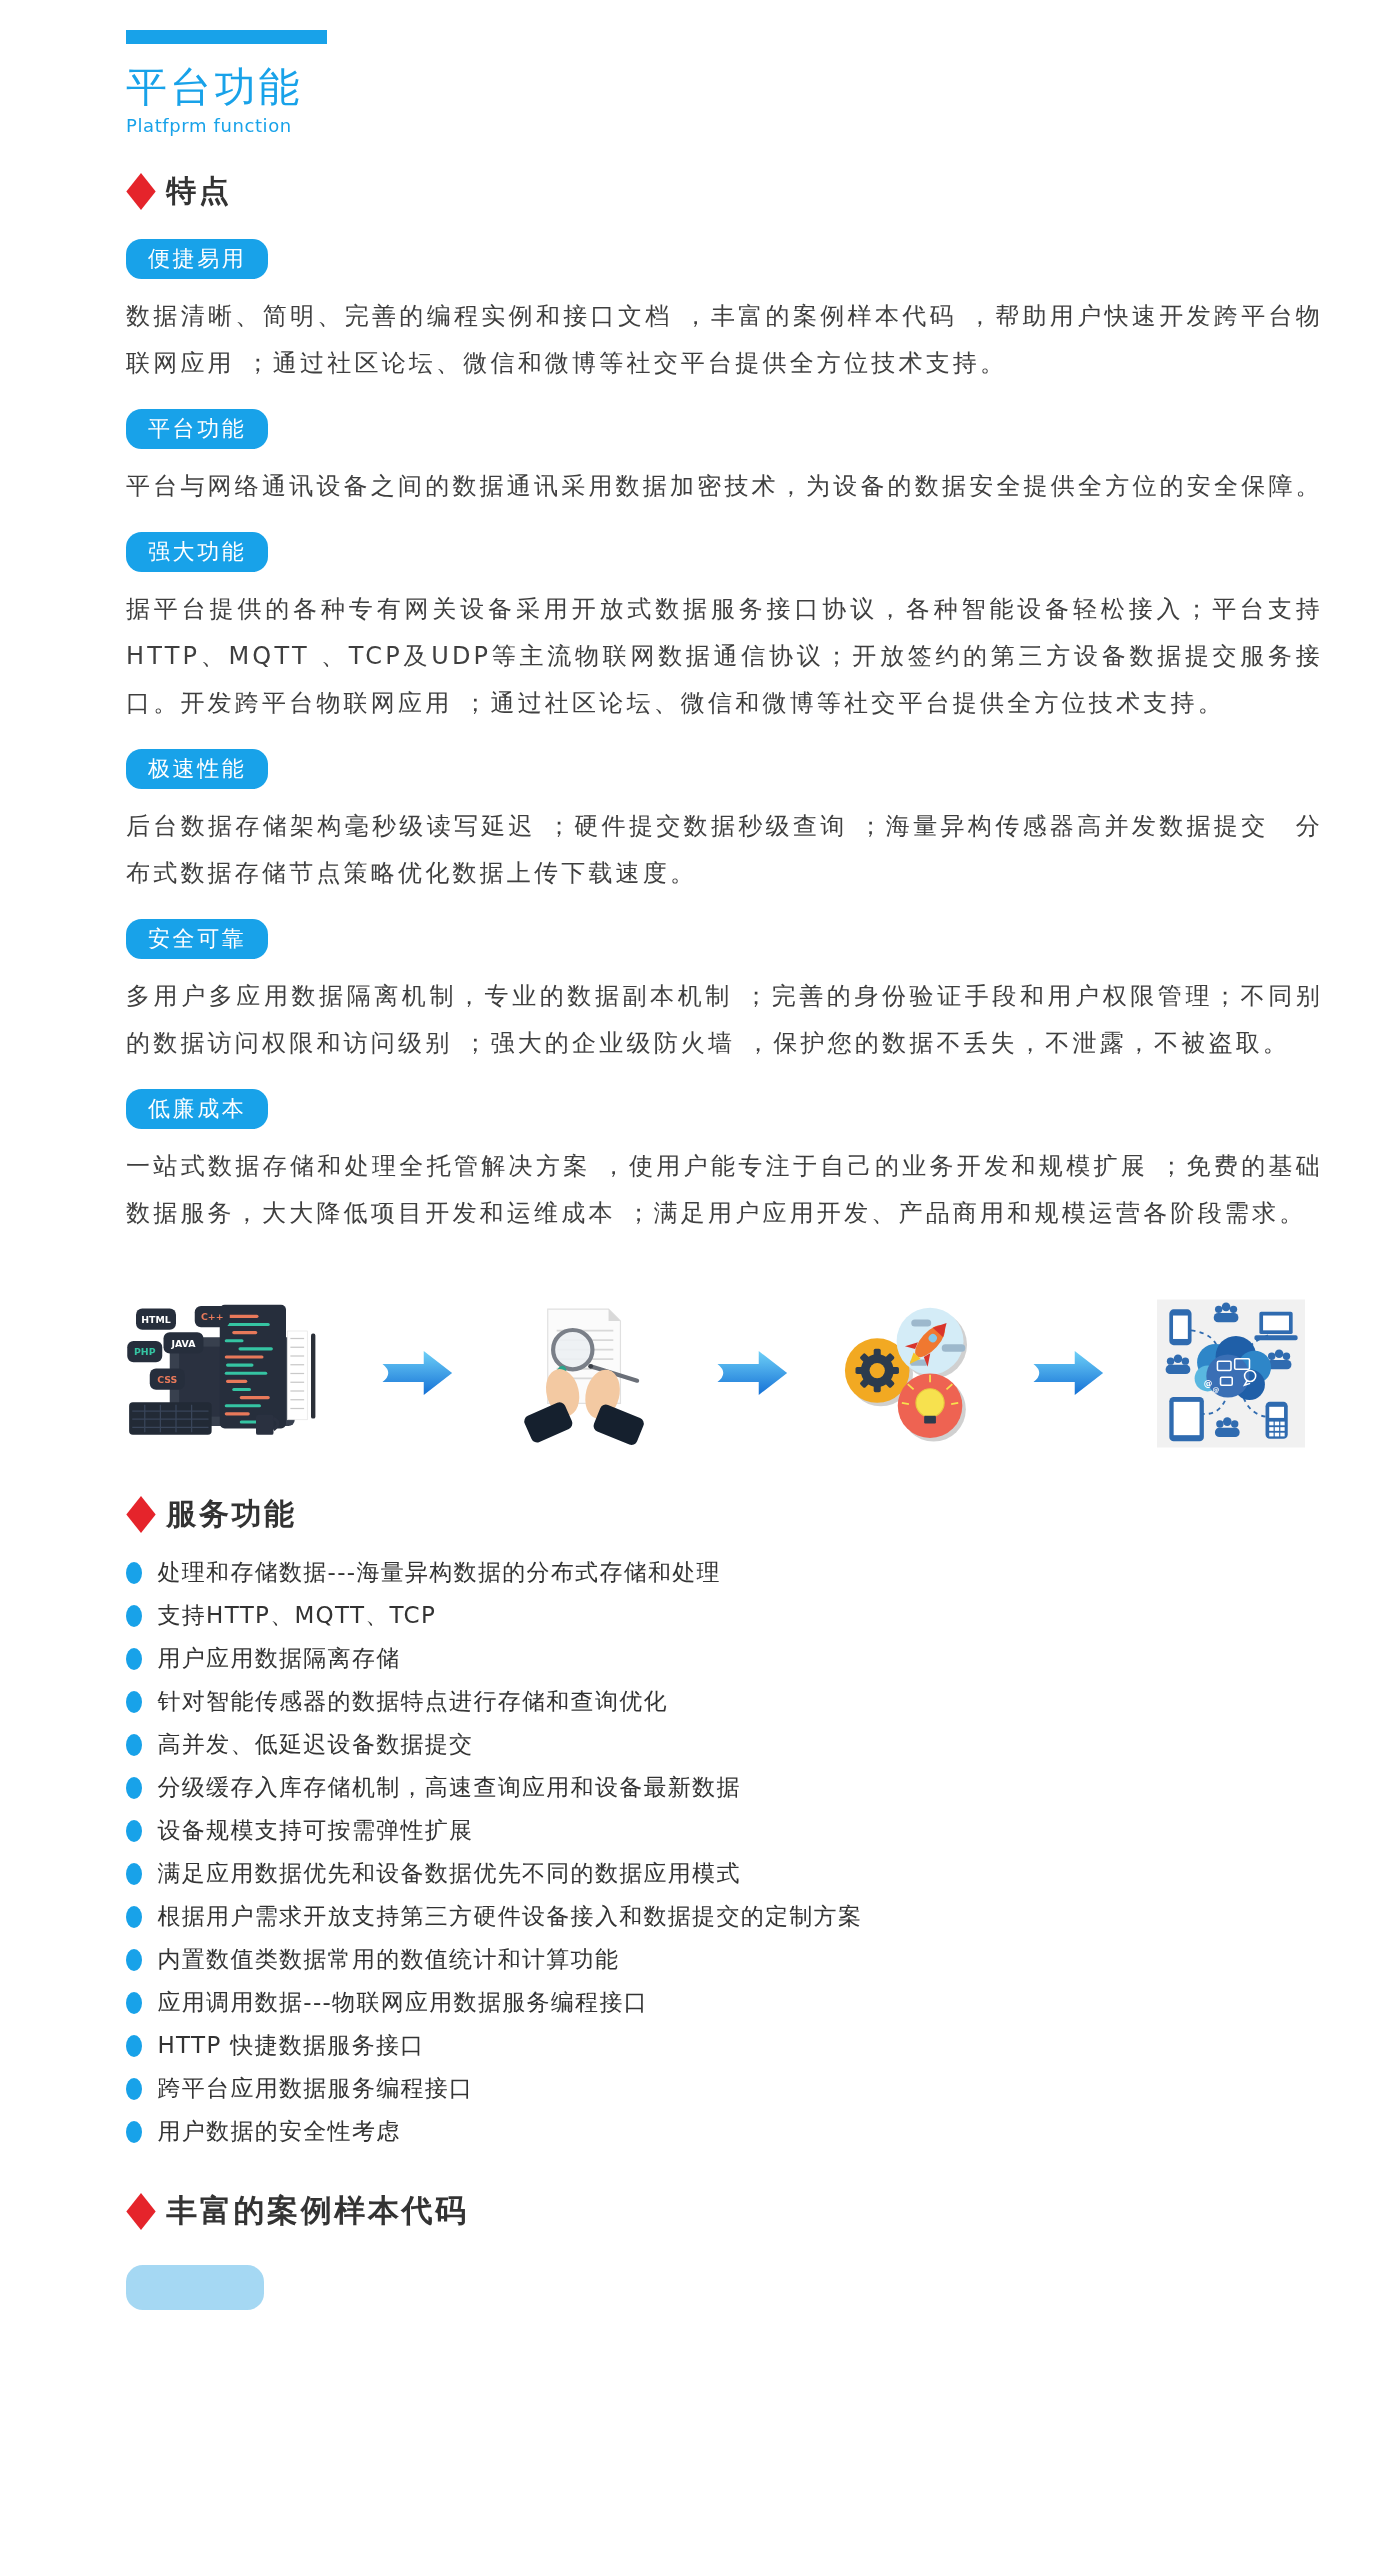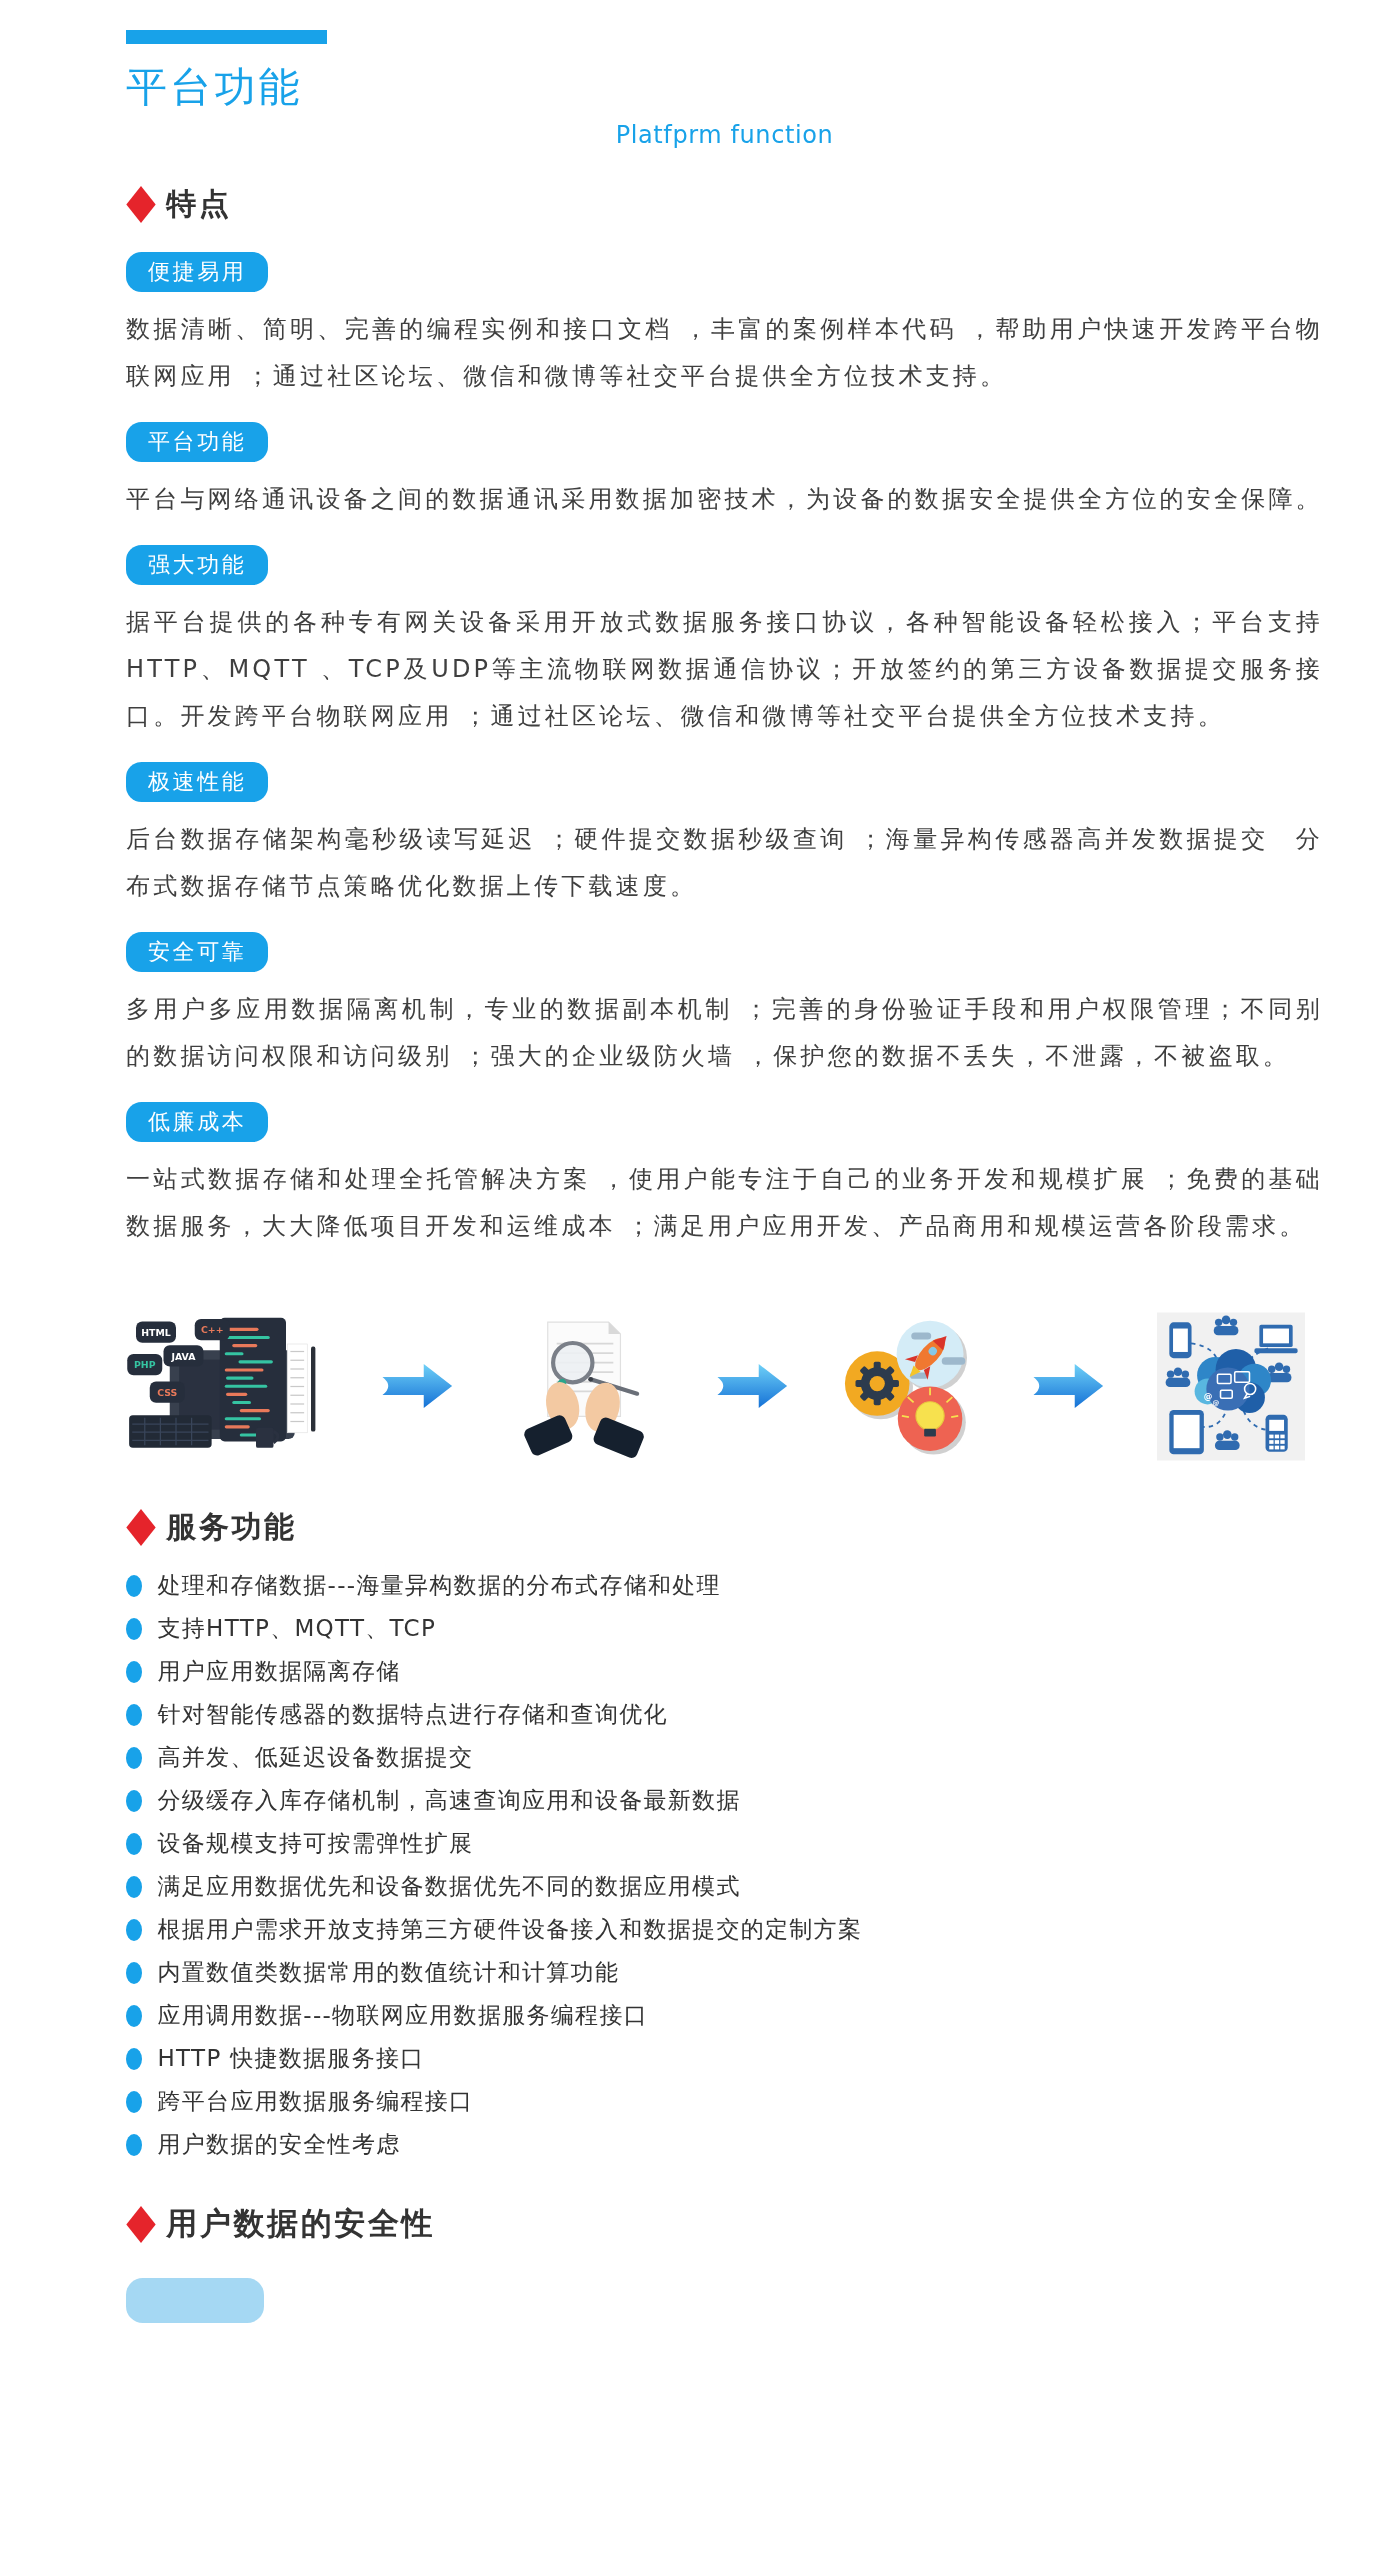"Platfprm function" .page-subtitle { font-size: 24px -> 18px; margin-top: 6px -> 0; text-align: center -> none }
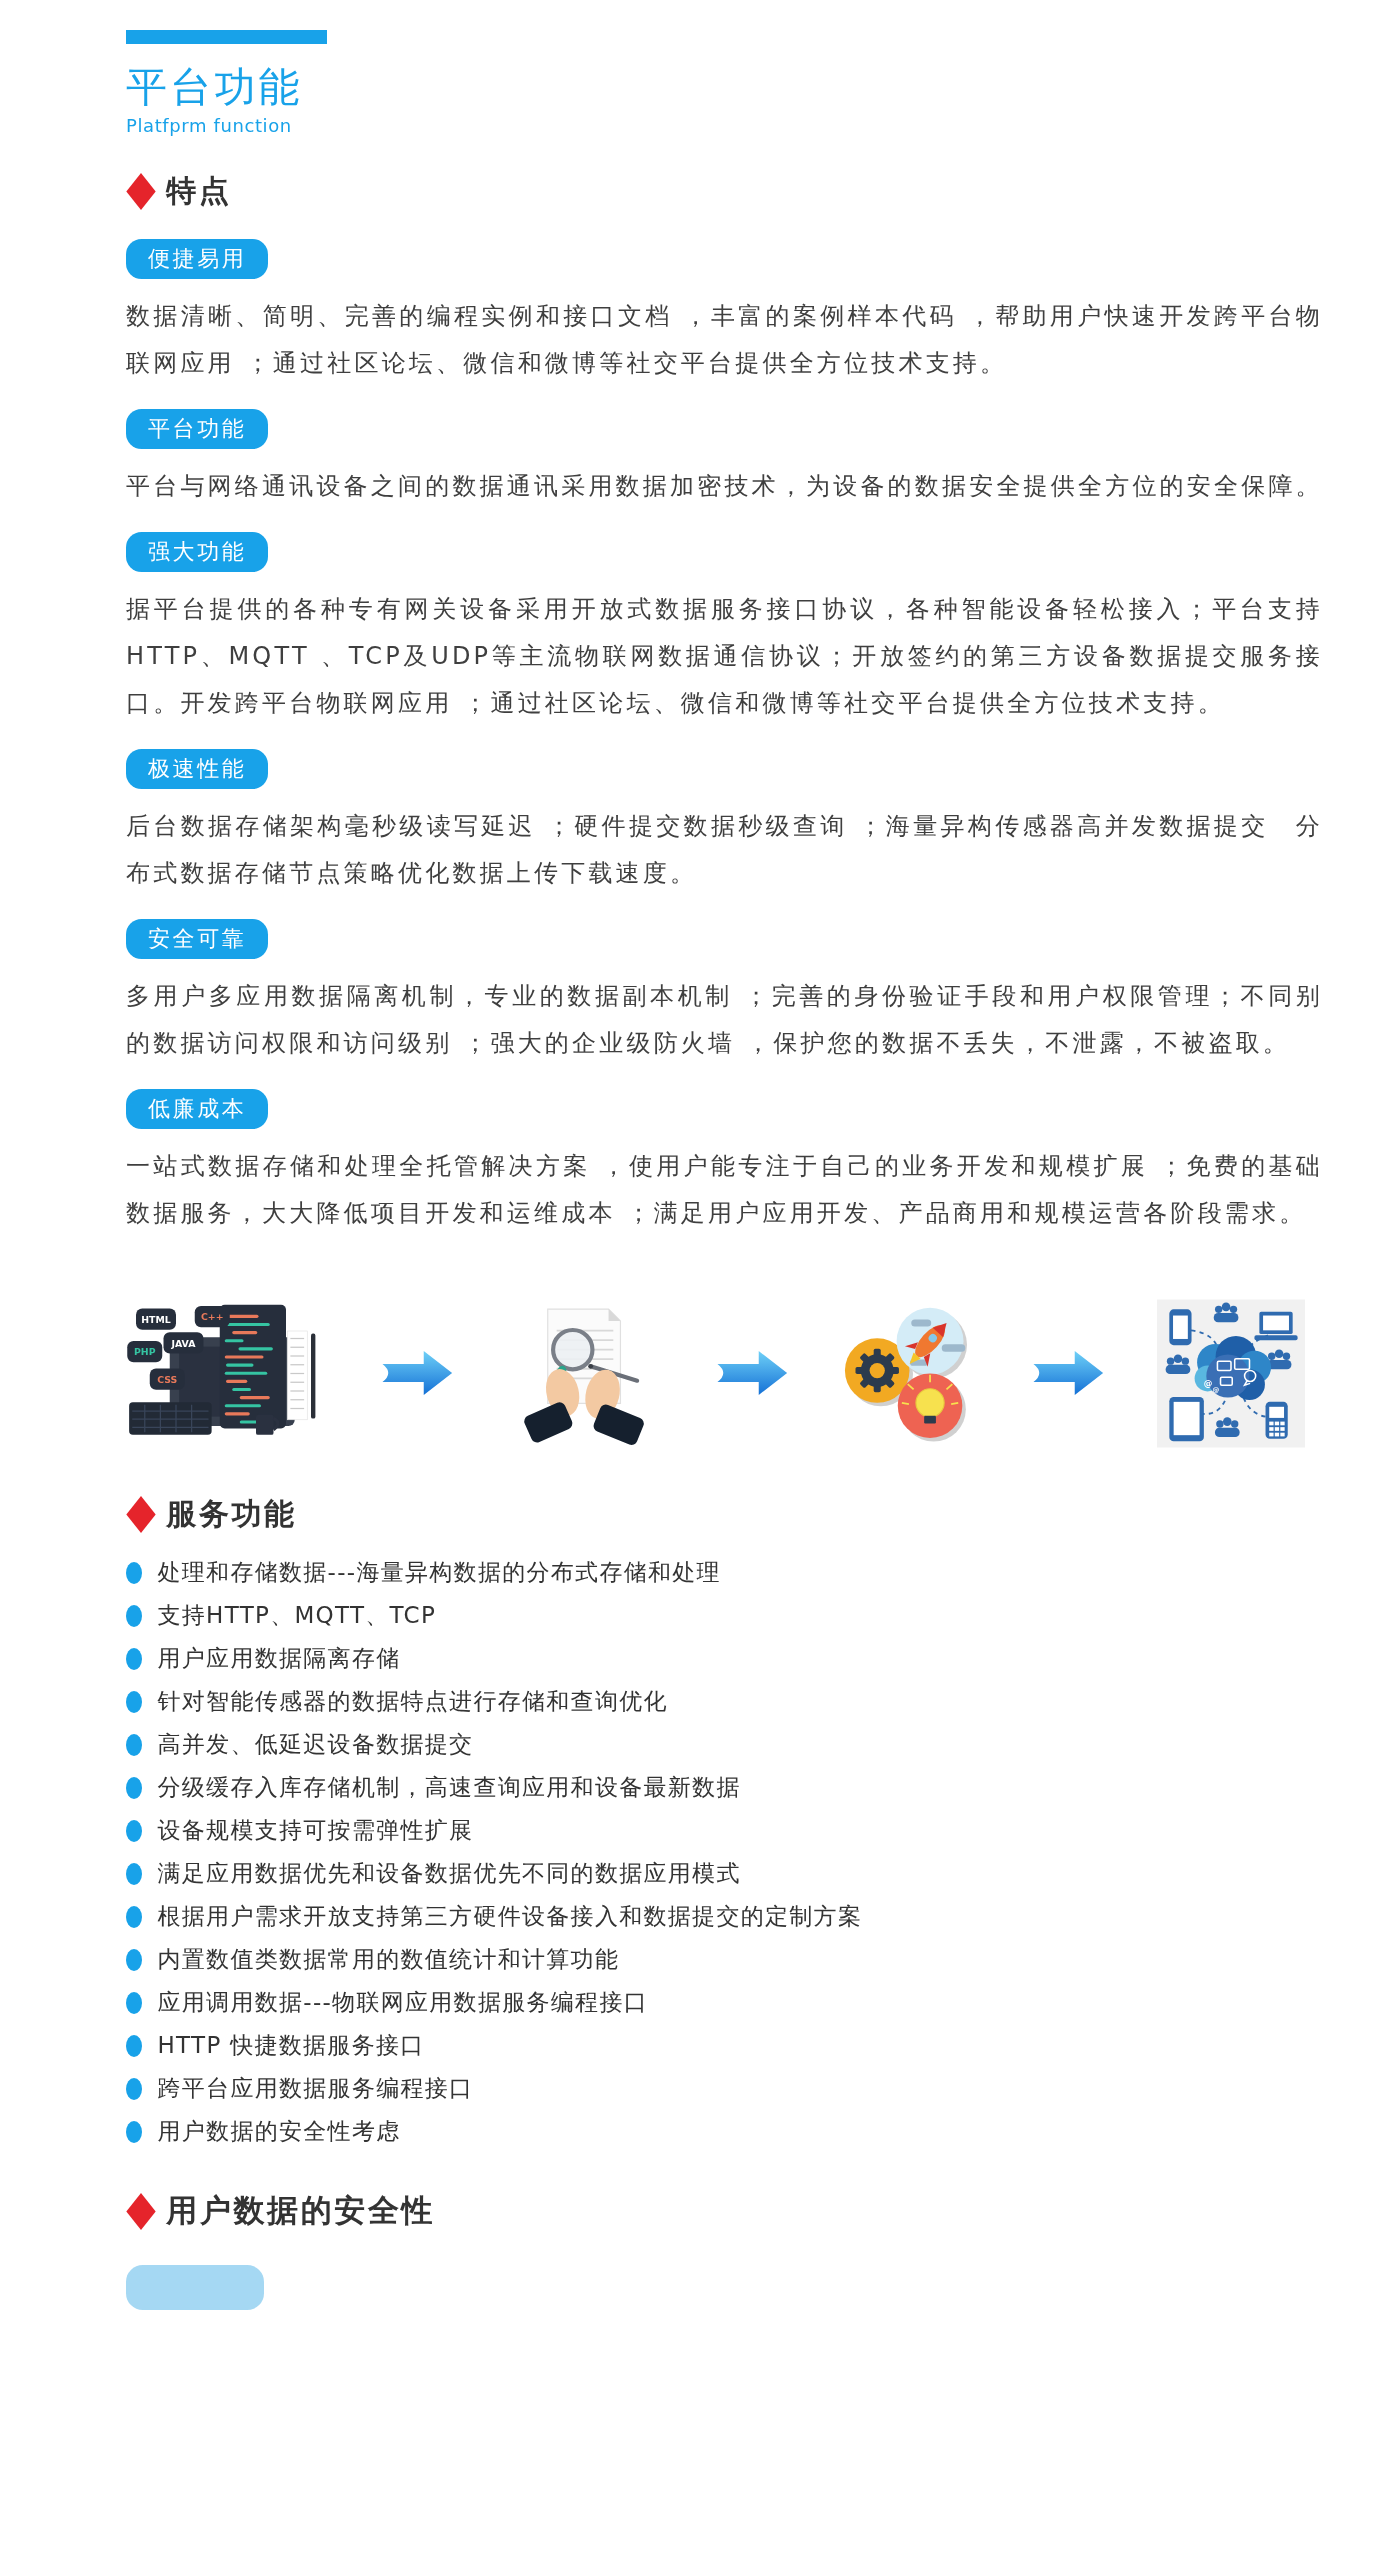"用户数据的安全性" span { text: 用户数据的安全性 -> 丰富的案例样本代码 }
